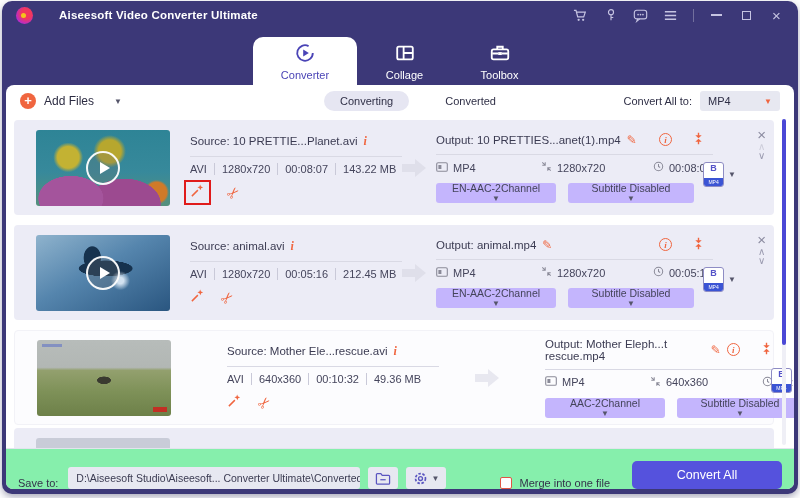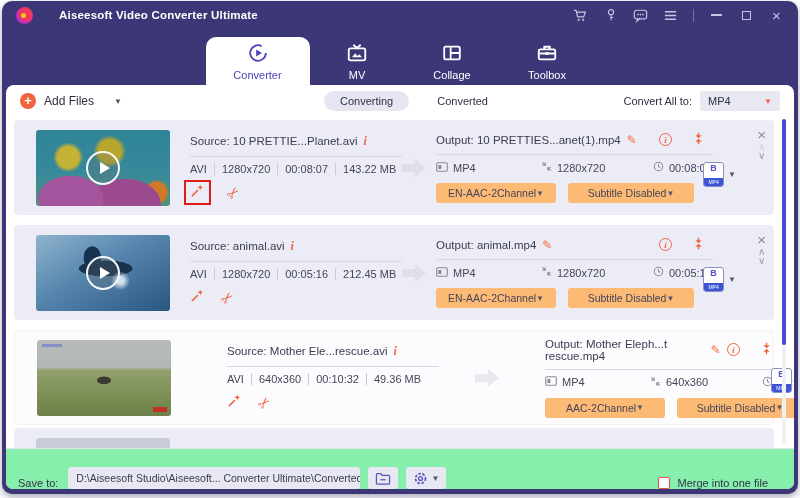"MV" div.tab { html: <div> <span> <svg> <rect></rect> <path></path> <path></path> </svg> </span> <span>MV</span> </div> -> none }
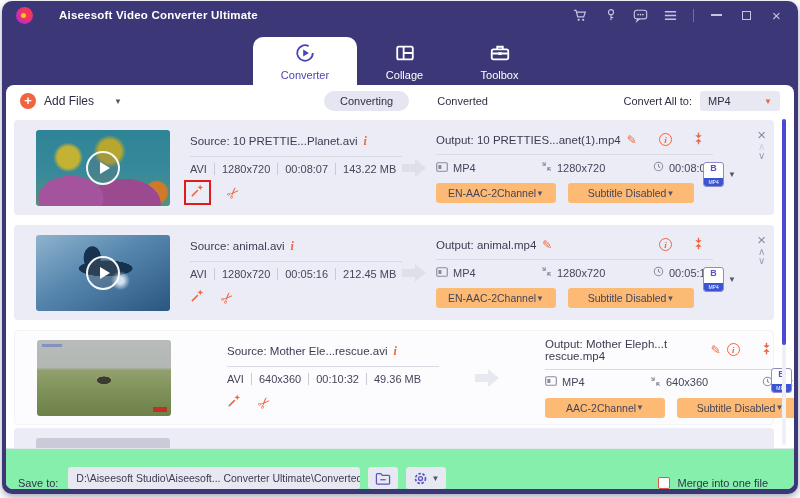"Converting" .tool-center { gap: 28px -> 36px }
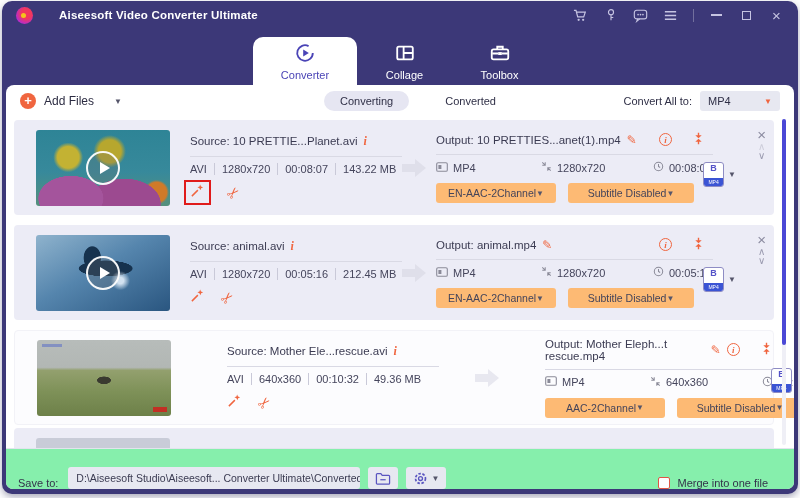"EN-AAC-2Channel" .dd { background: #fdba74 -> #c4b5fd; flex-direction: none -> column; justify-content: center -> flex-end }
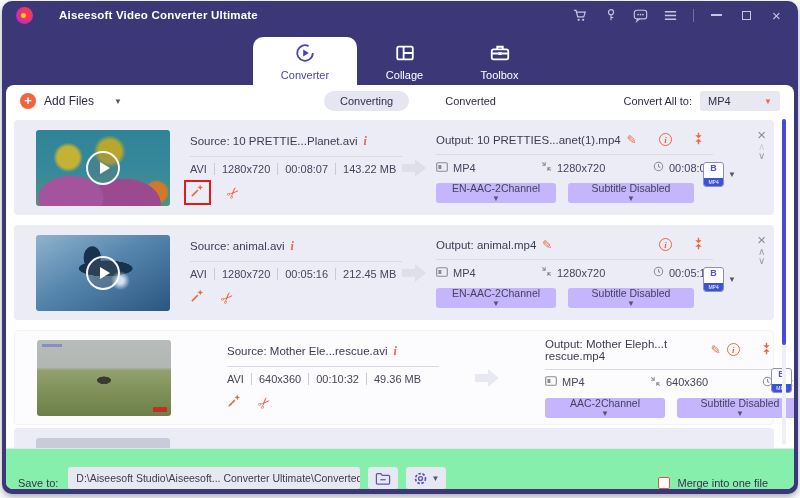"Convert All" button.convert-btn { html: none -> <button>Convert All</button> }
